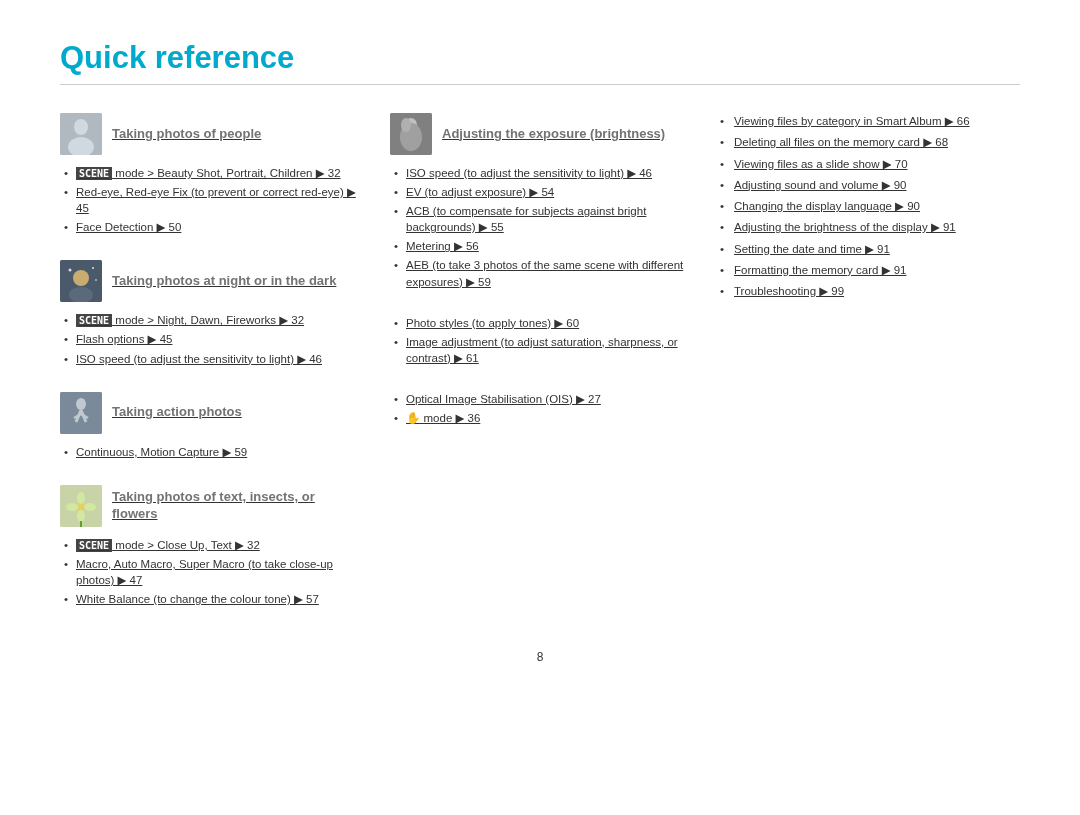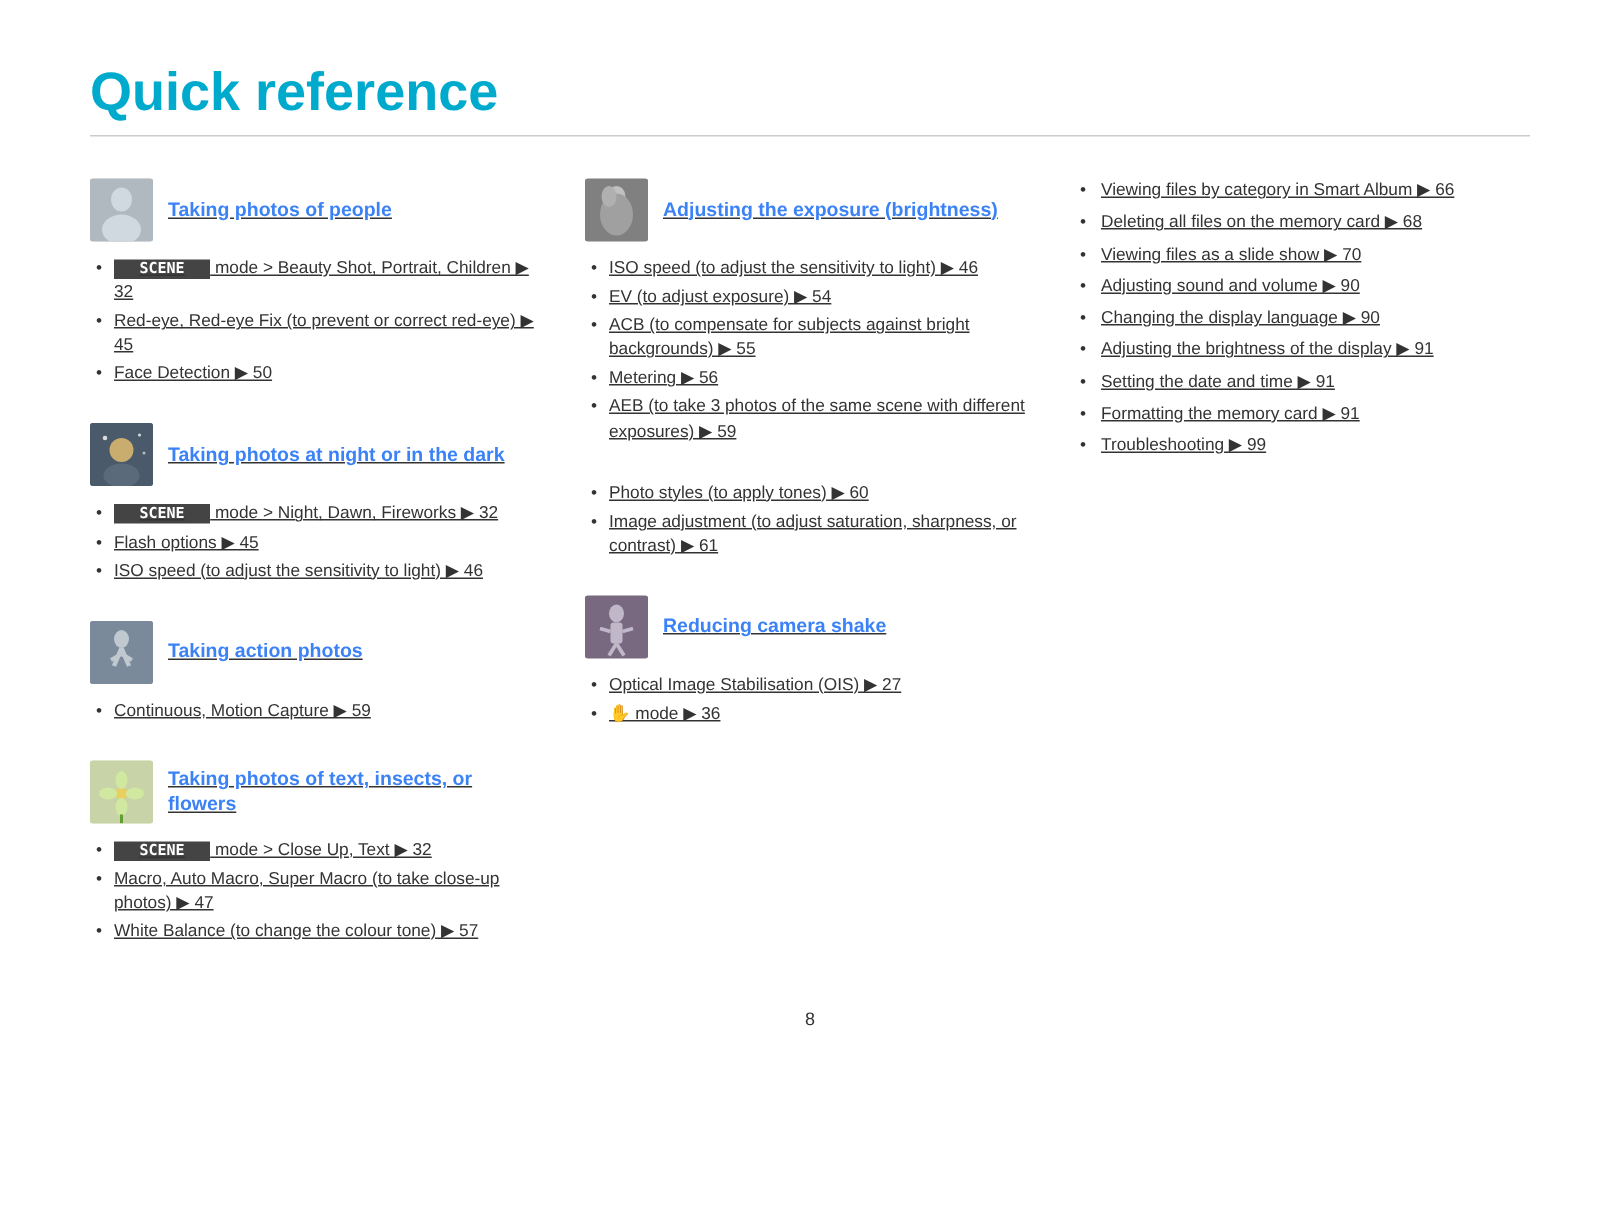"Quick reference" .page-title { font-size: 36px -> 31px }
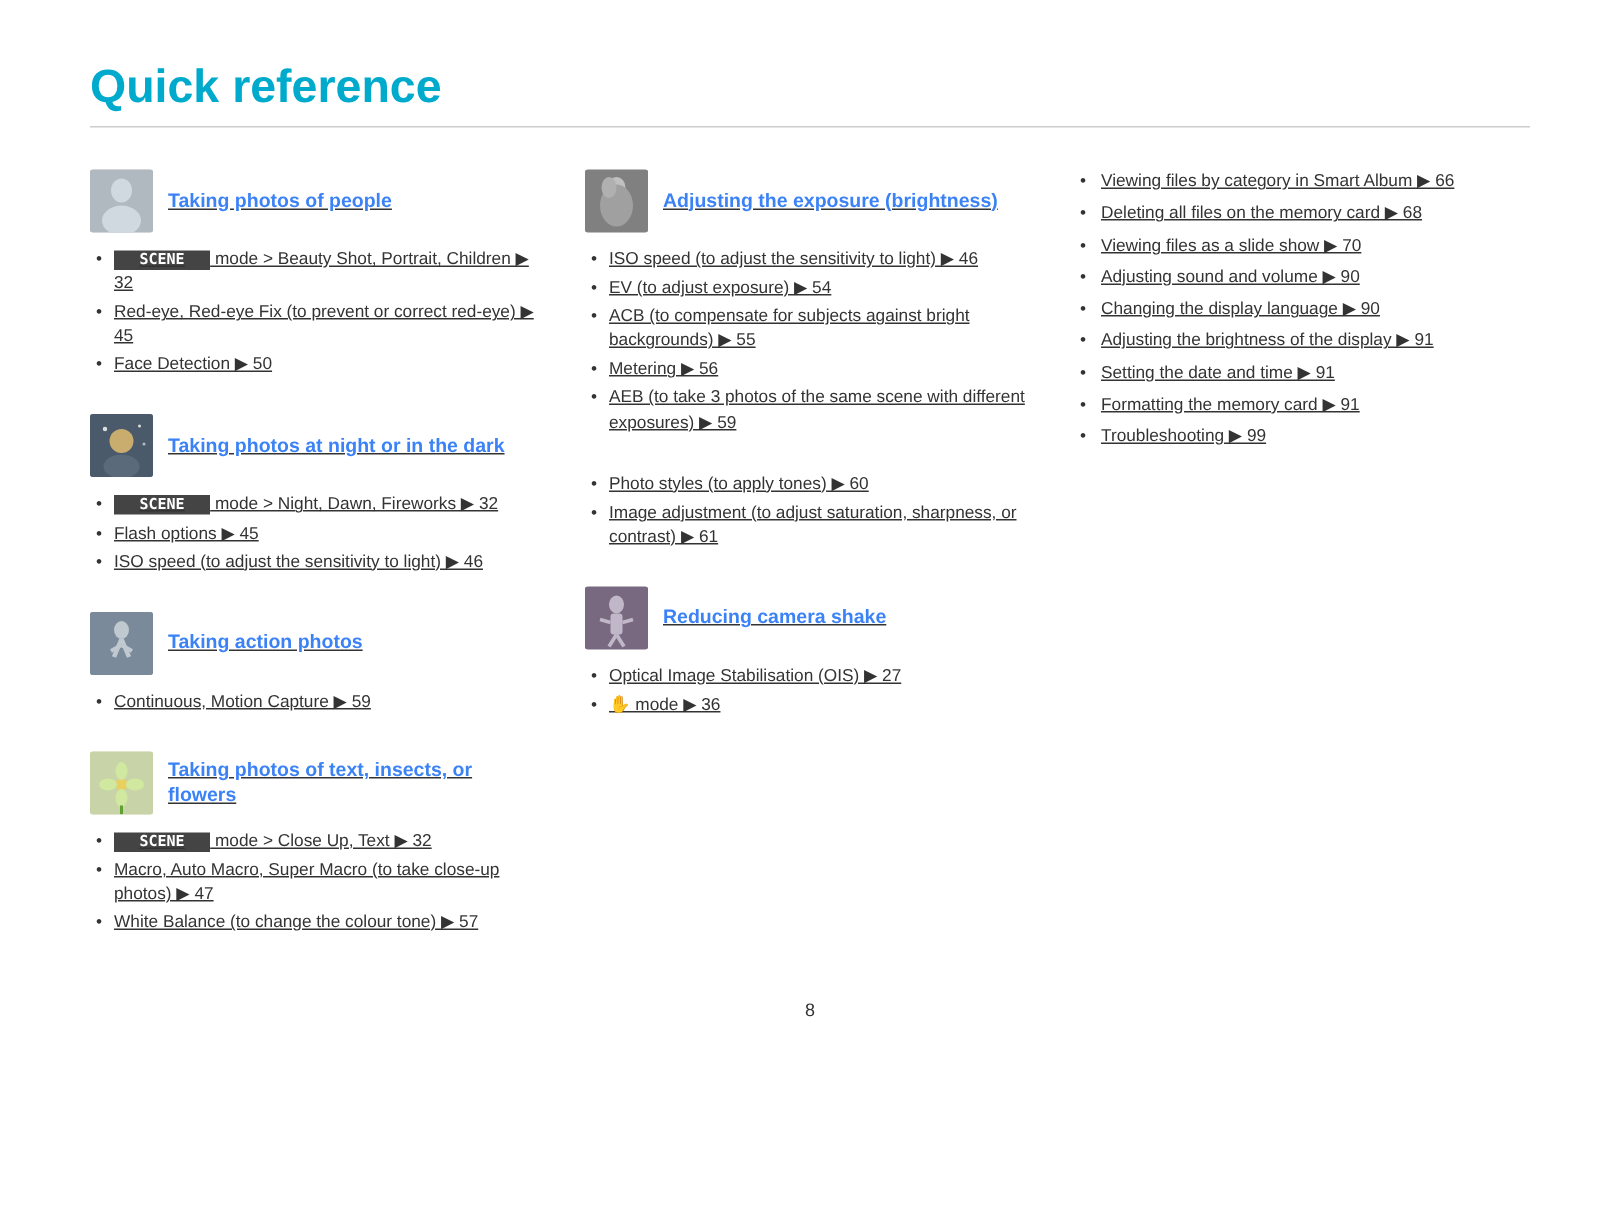"Taking photos of people" .section-title { color: #3b82f6 -> #737373 }
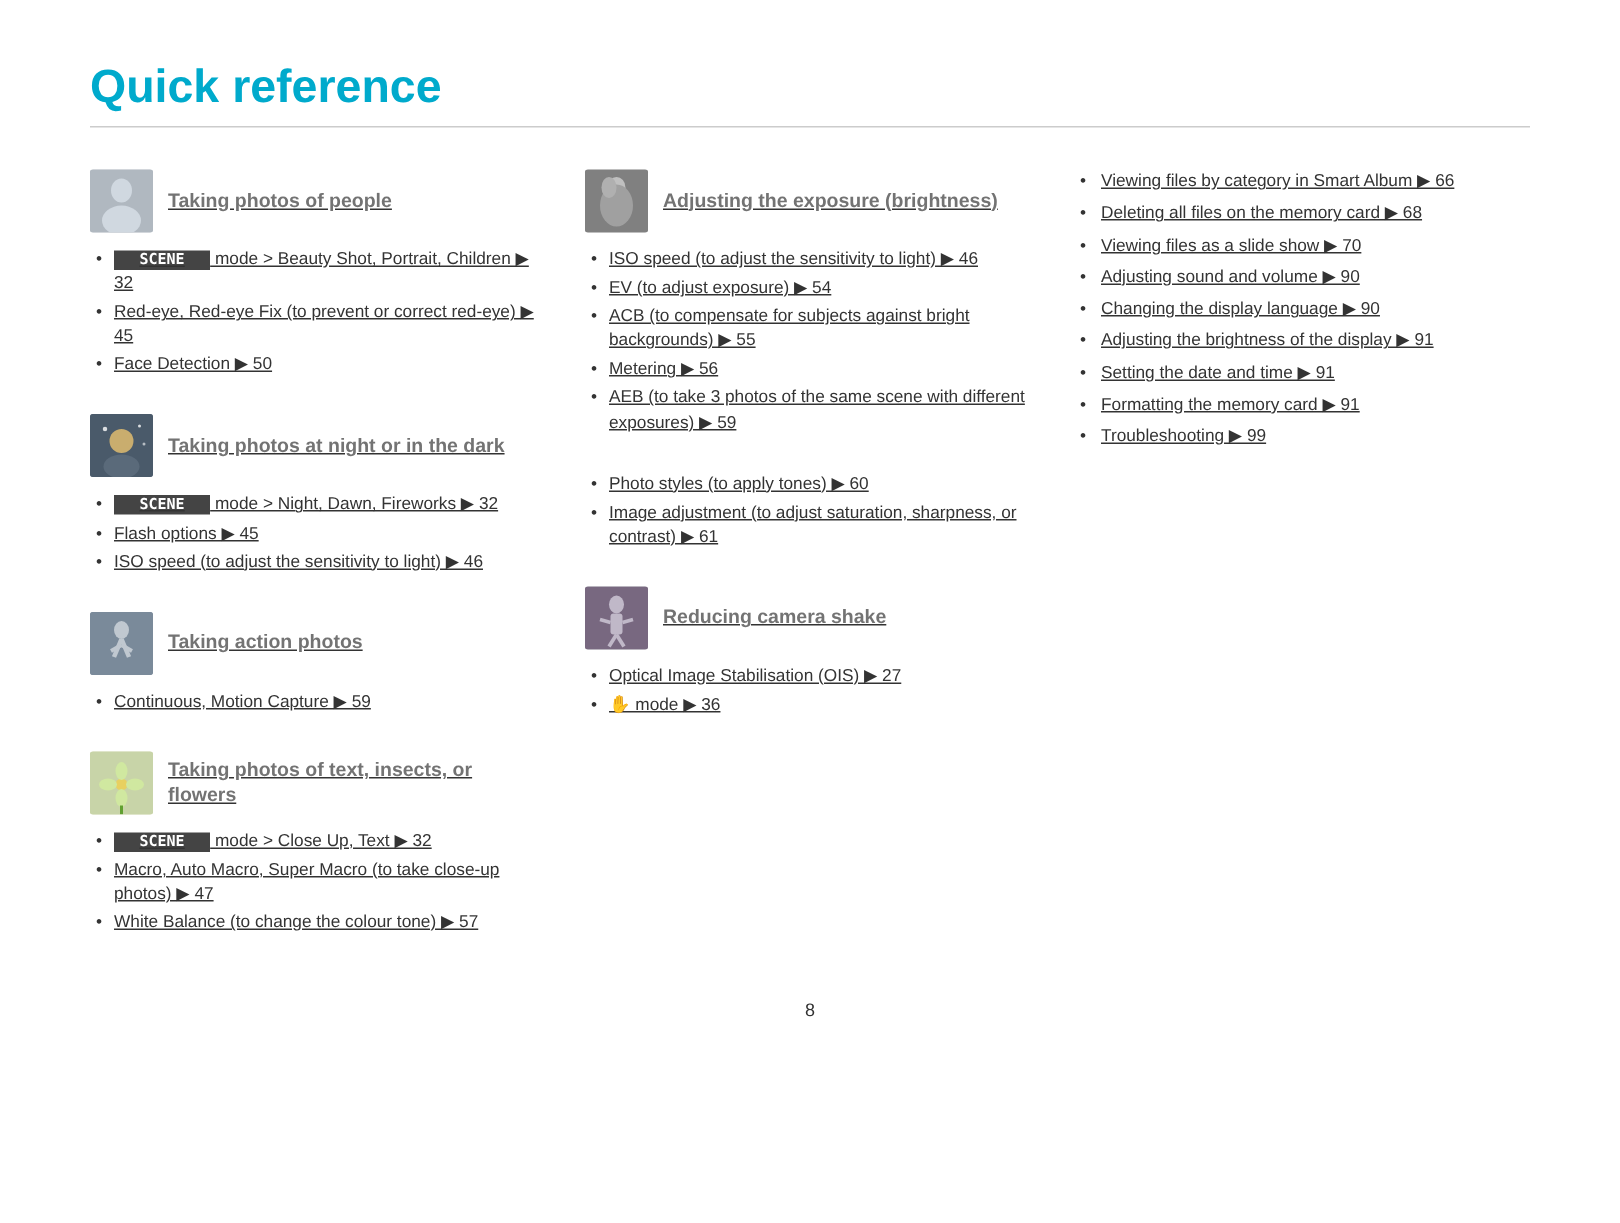"SCENE" .scene-label { padding: 1px 17px -> 1px 3px }
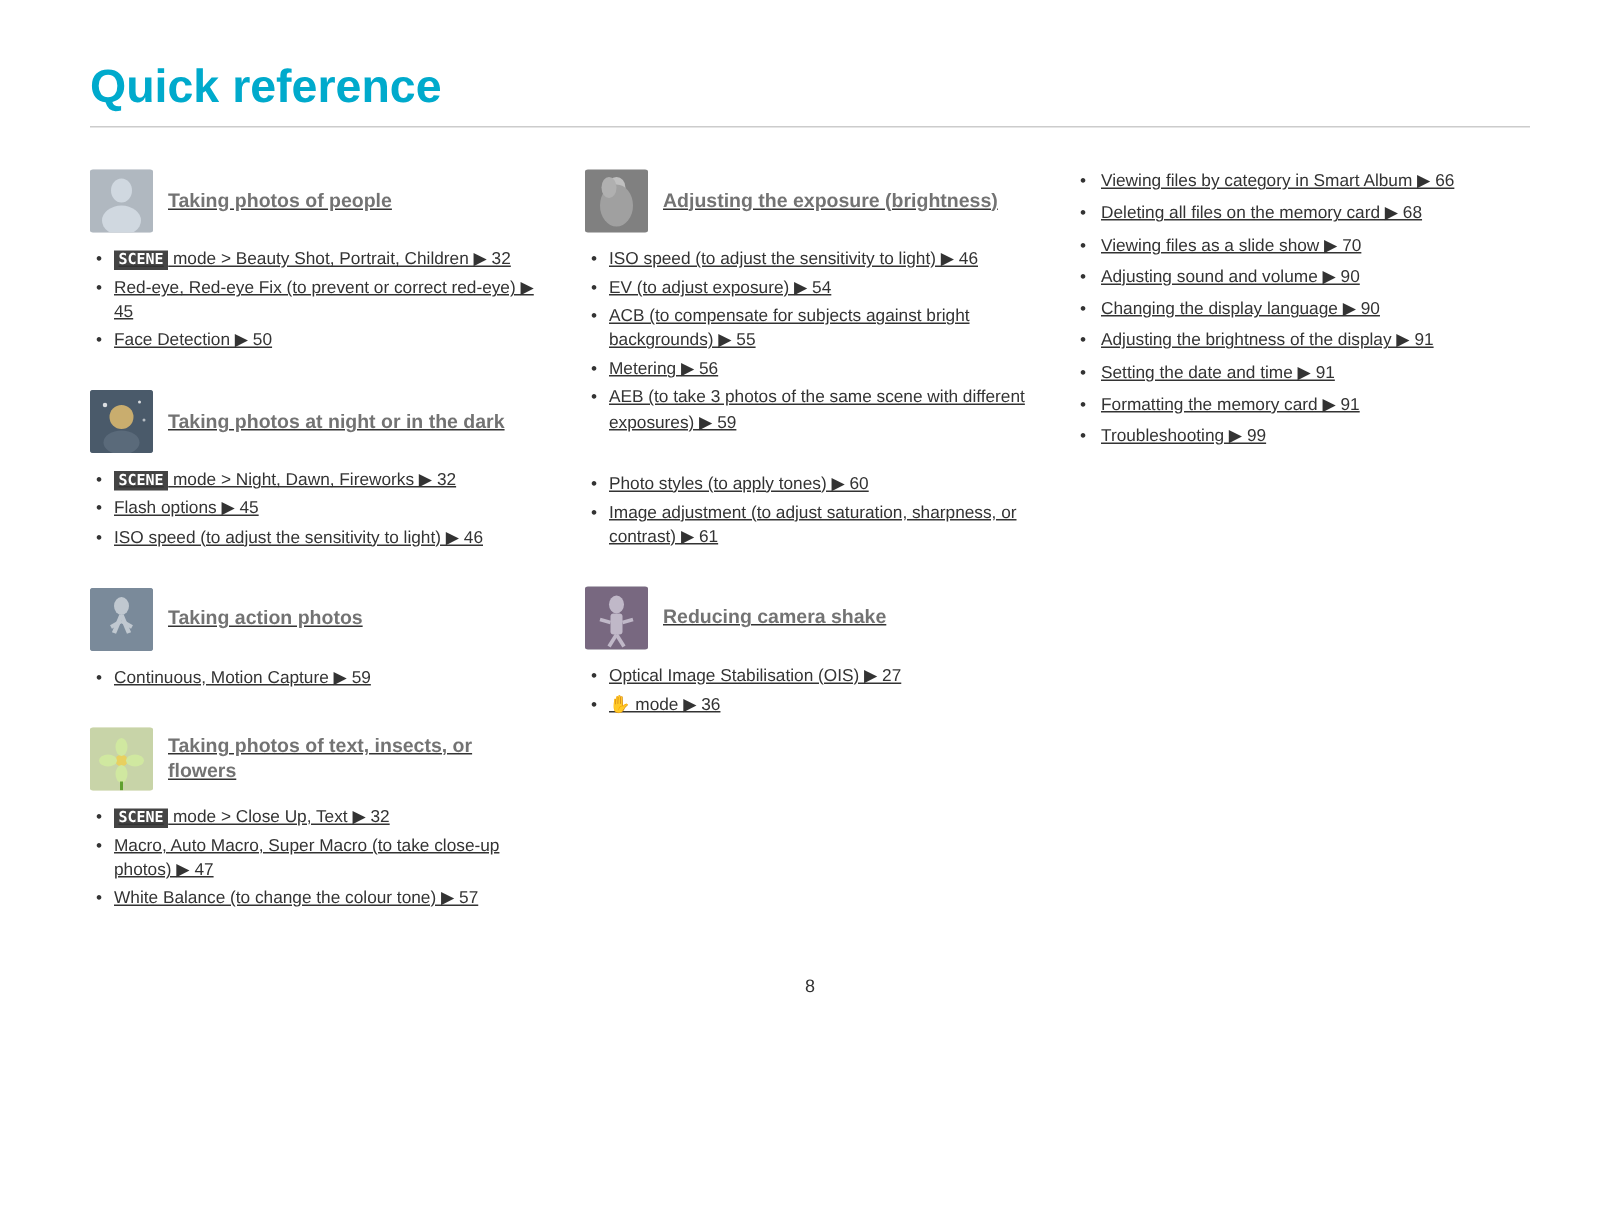"Reducing camera shake" div.section-header { html: <div> <div> <svg> <rect></rect> <ellipse></ellipse> <rect></rect> <line></line> <line></line> <line></line> <line></line> </svg> </div> <span>Reducing camera shake</span> </div> -> none }
